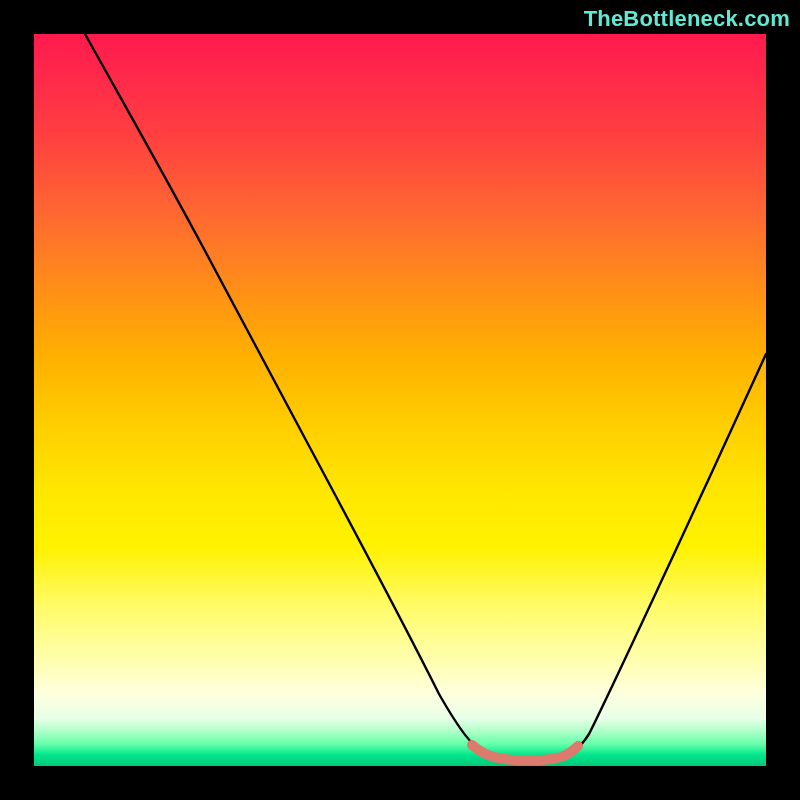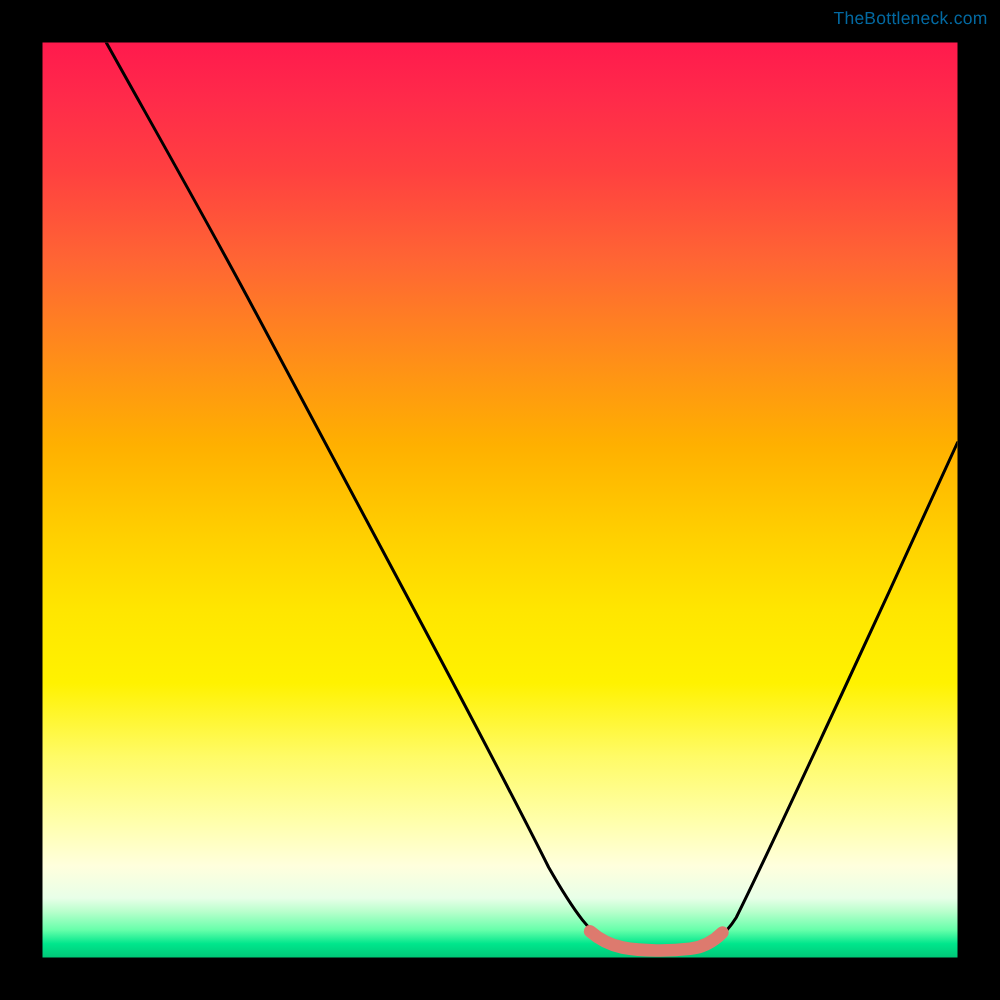"TheBottleneck.com" .watermark { color: #0369a1 -> #5eead4; font-size: 14px -> 22px; font-weight: 400 -> 700 }
